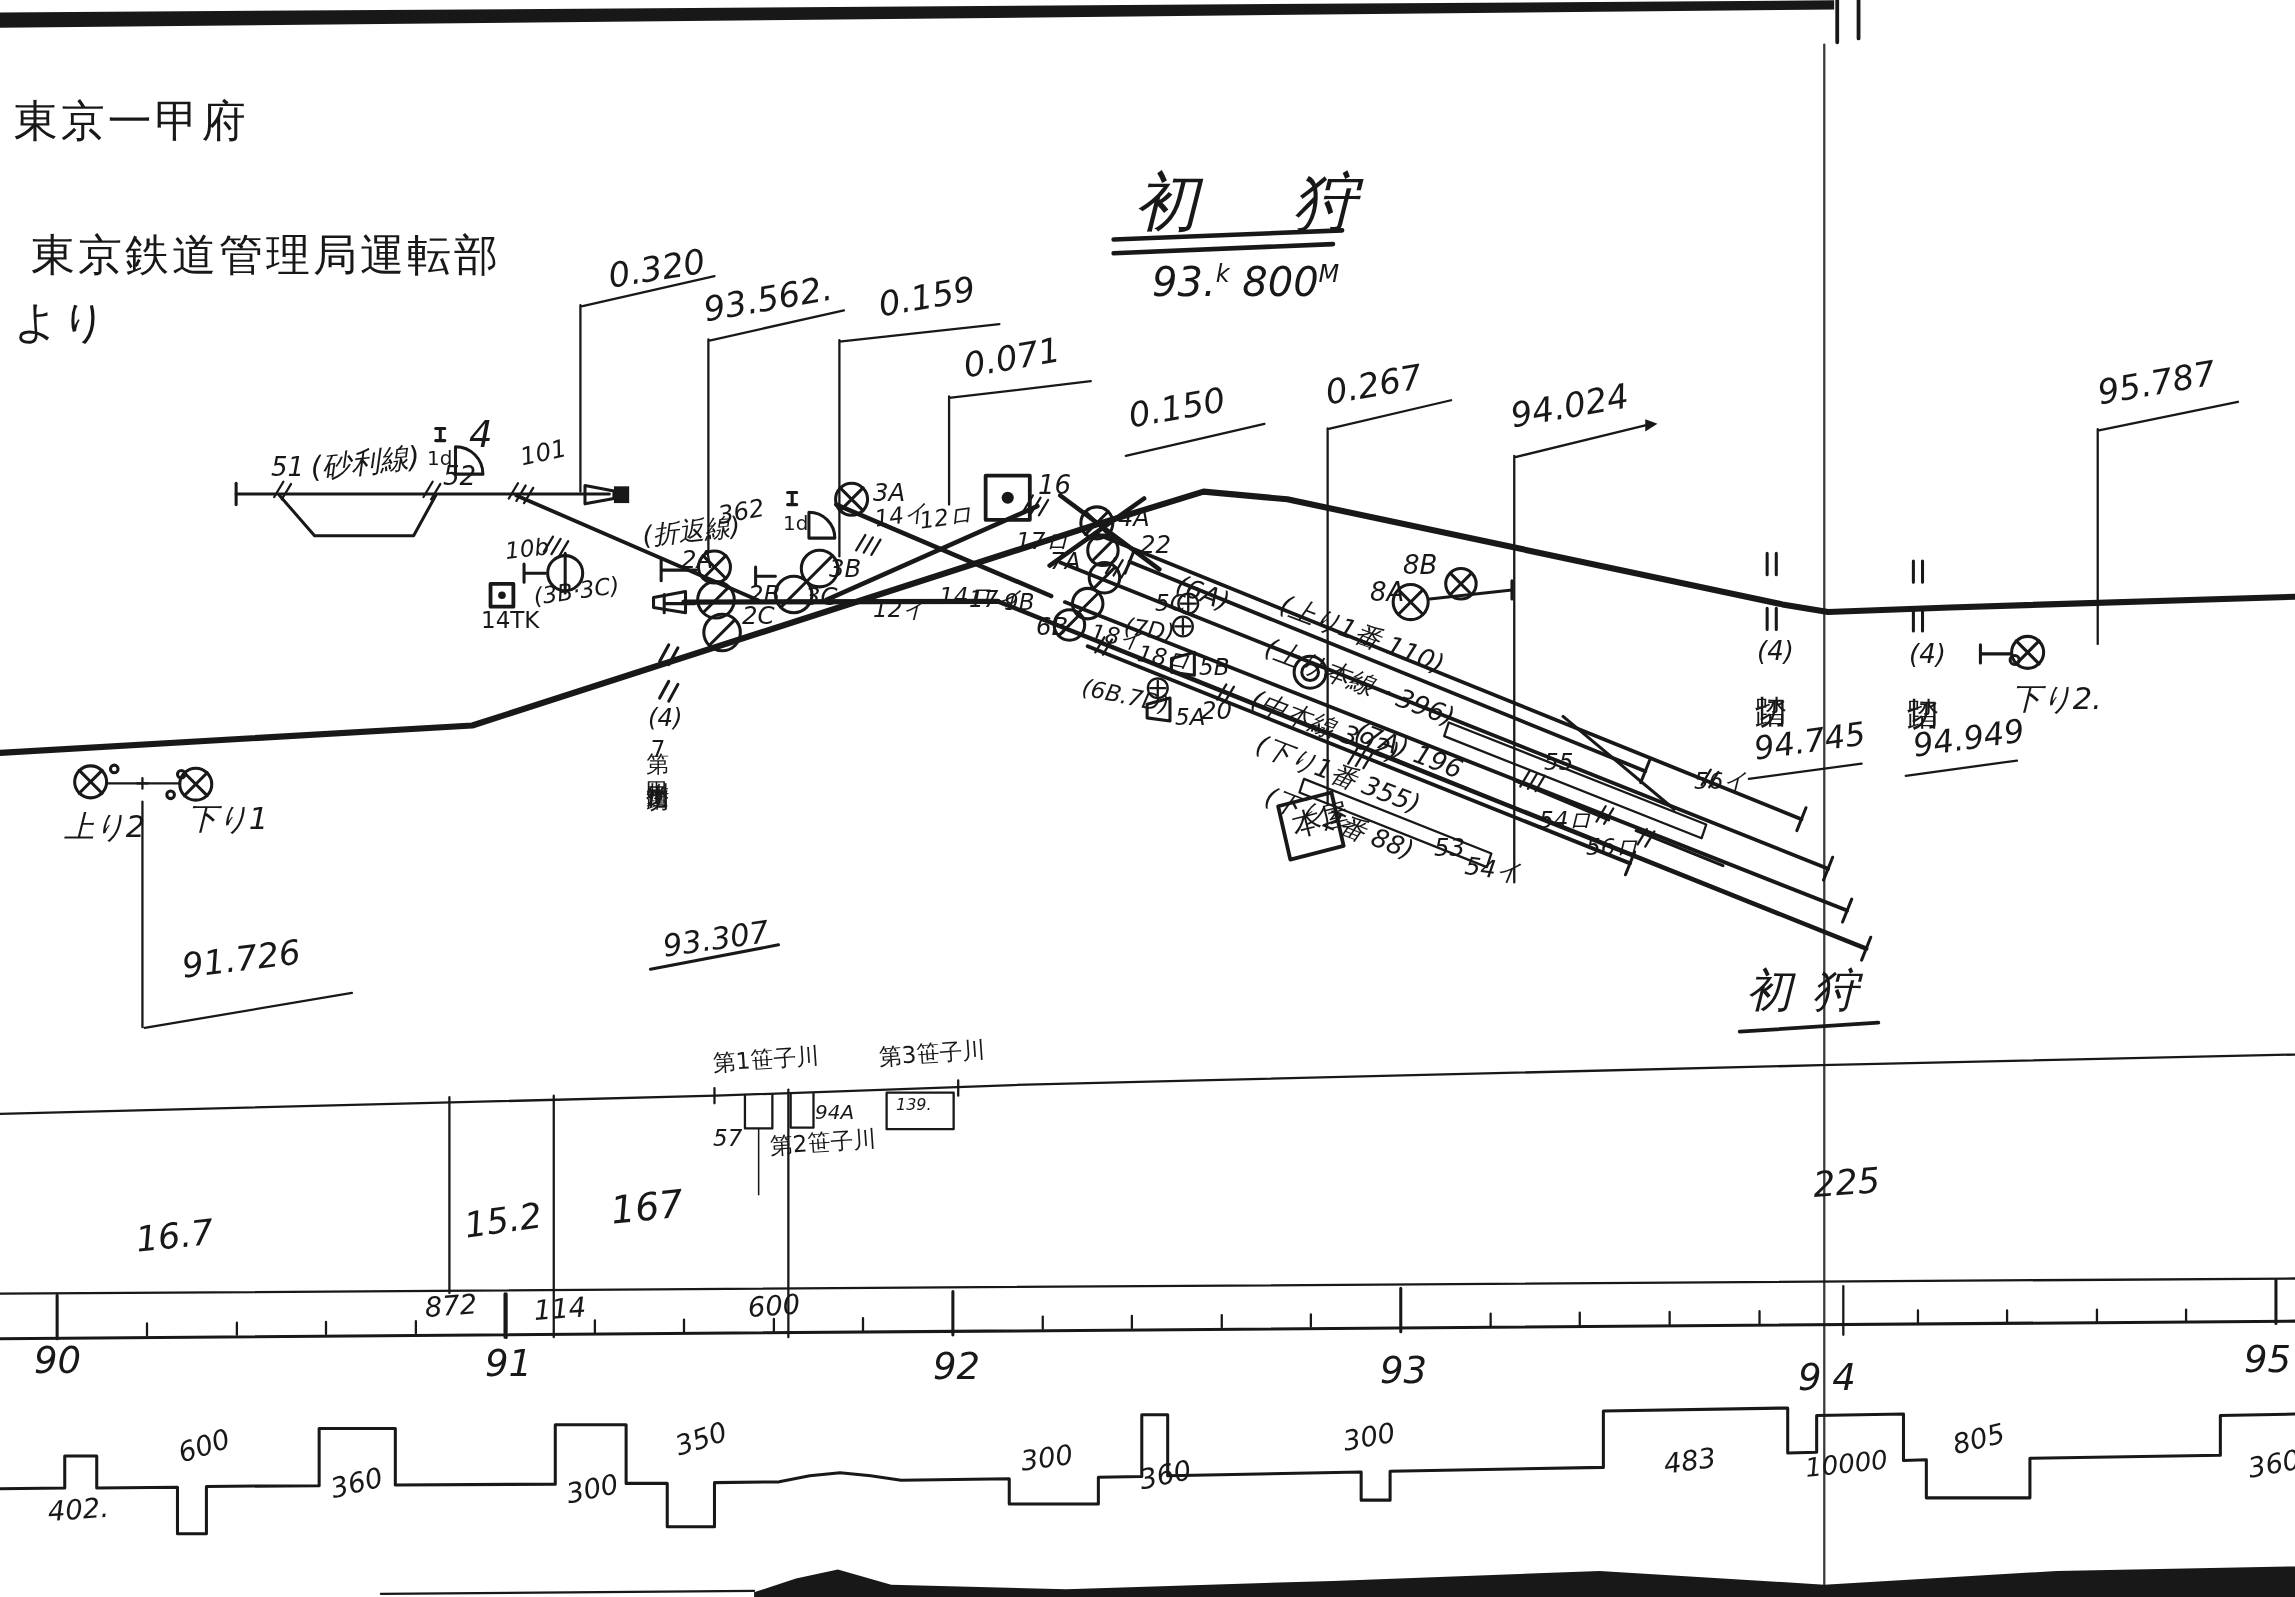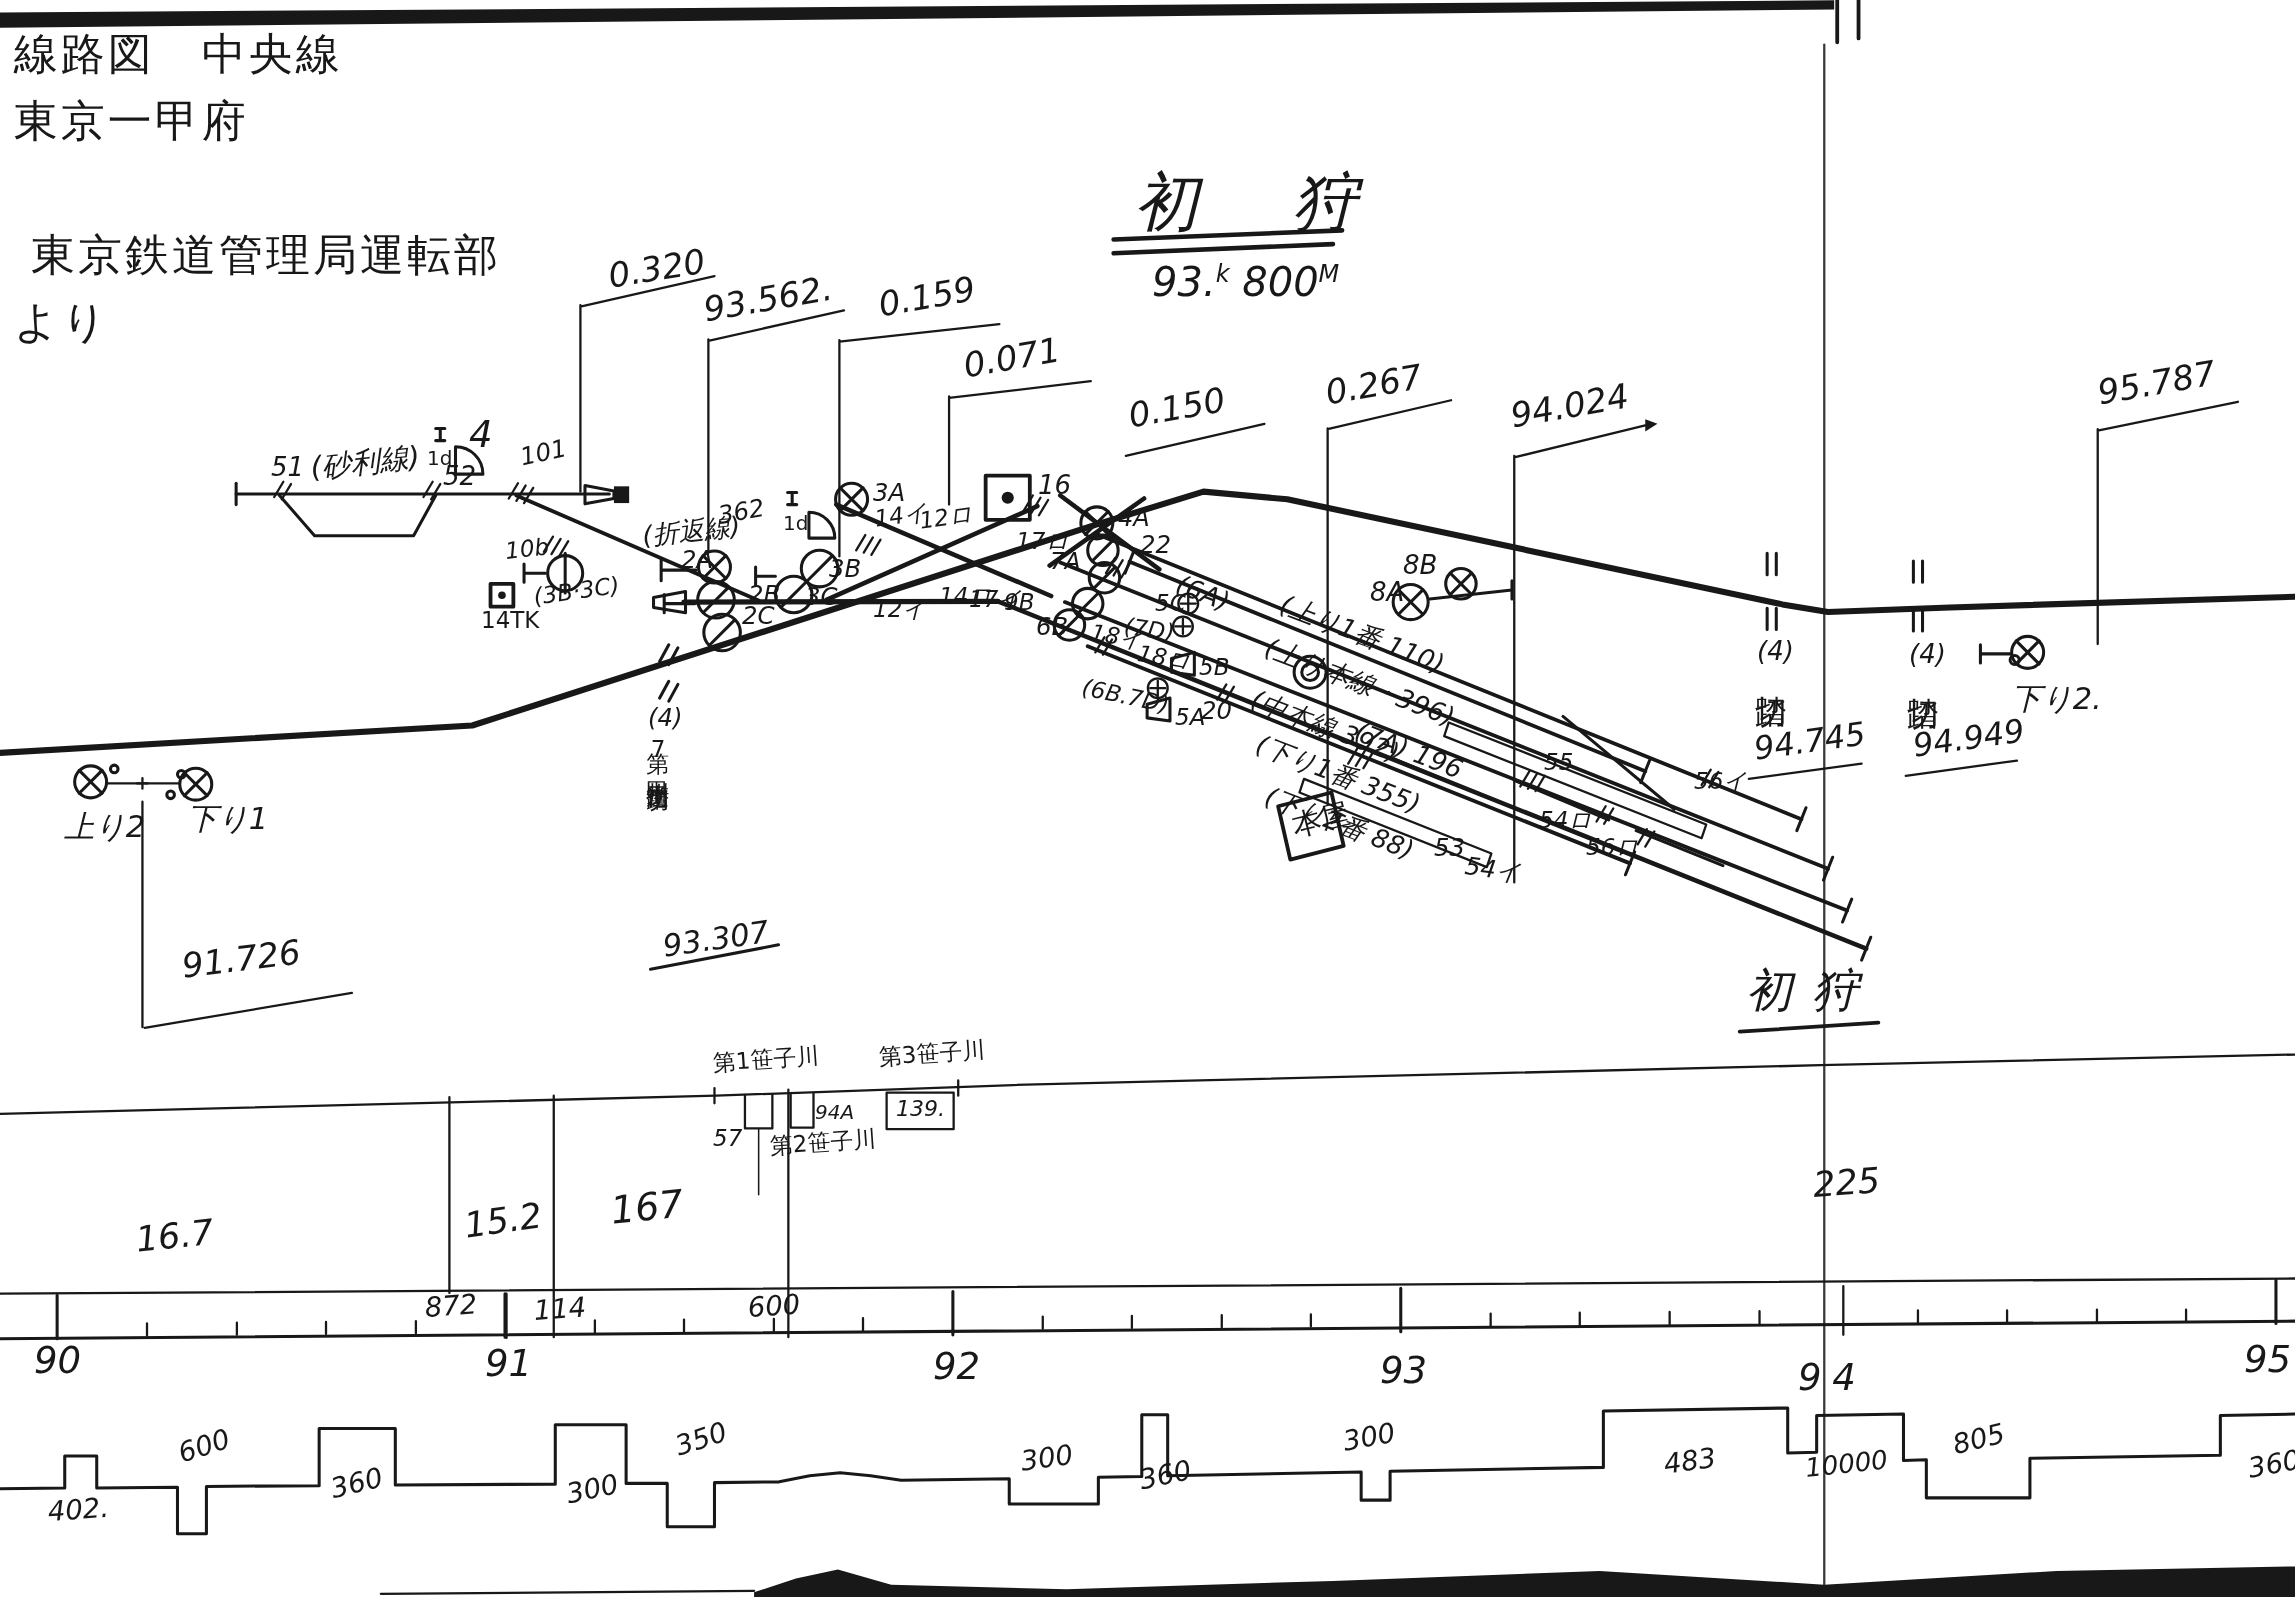"線路図 中央線" div.lbl { html: <div>線路図 中央線</div> -> none }
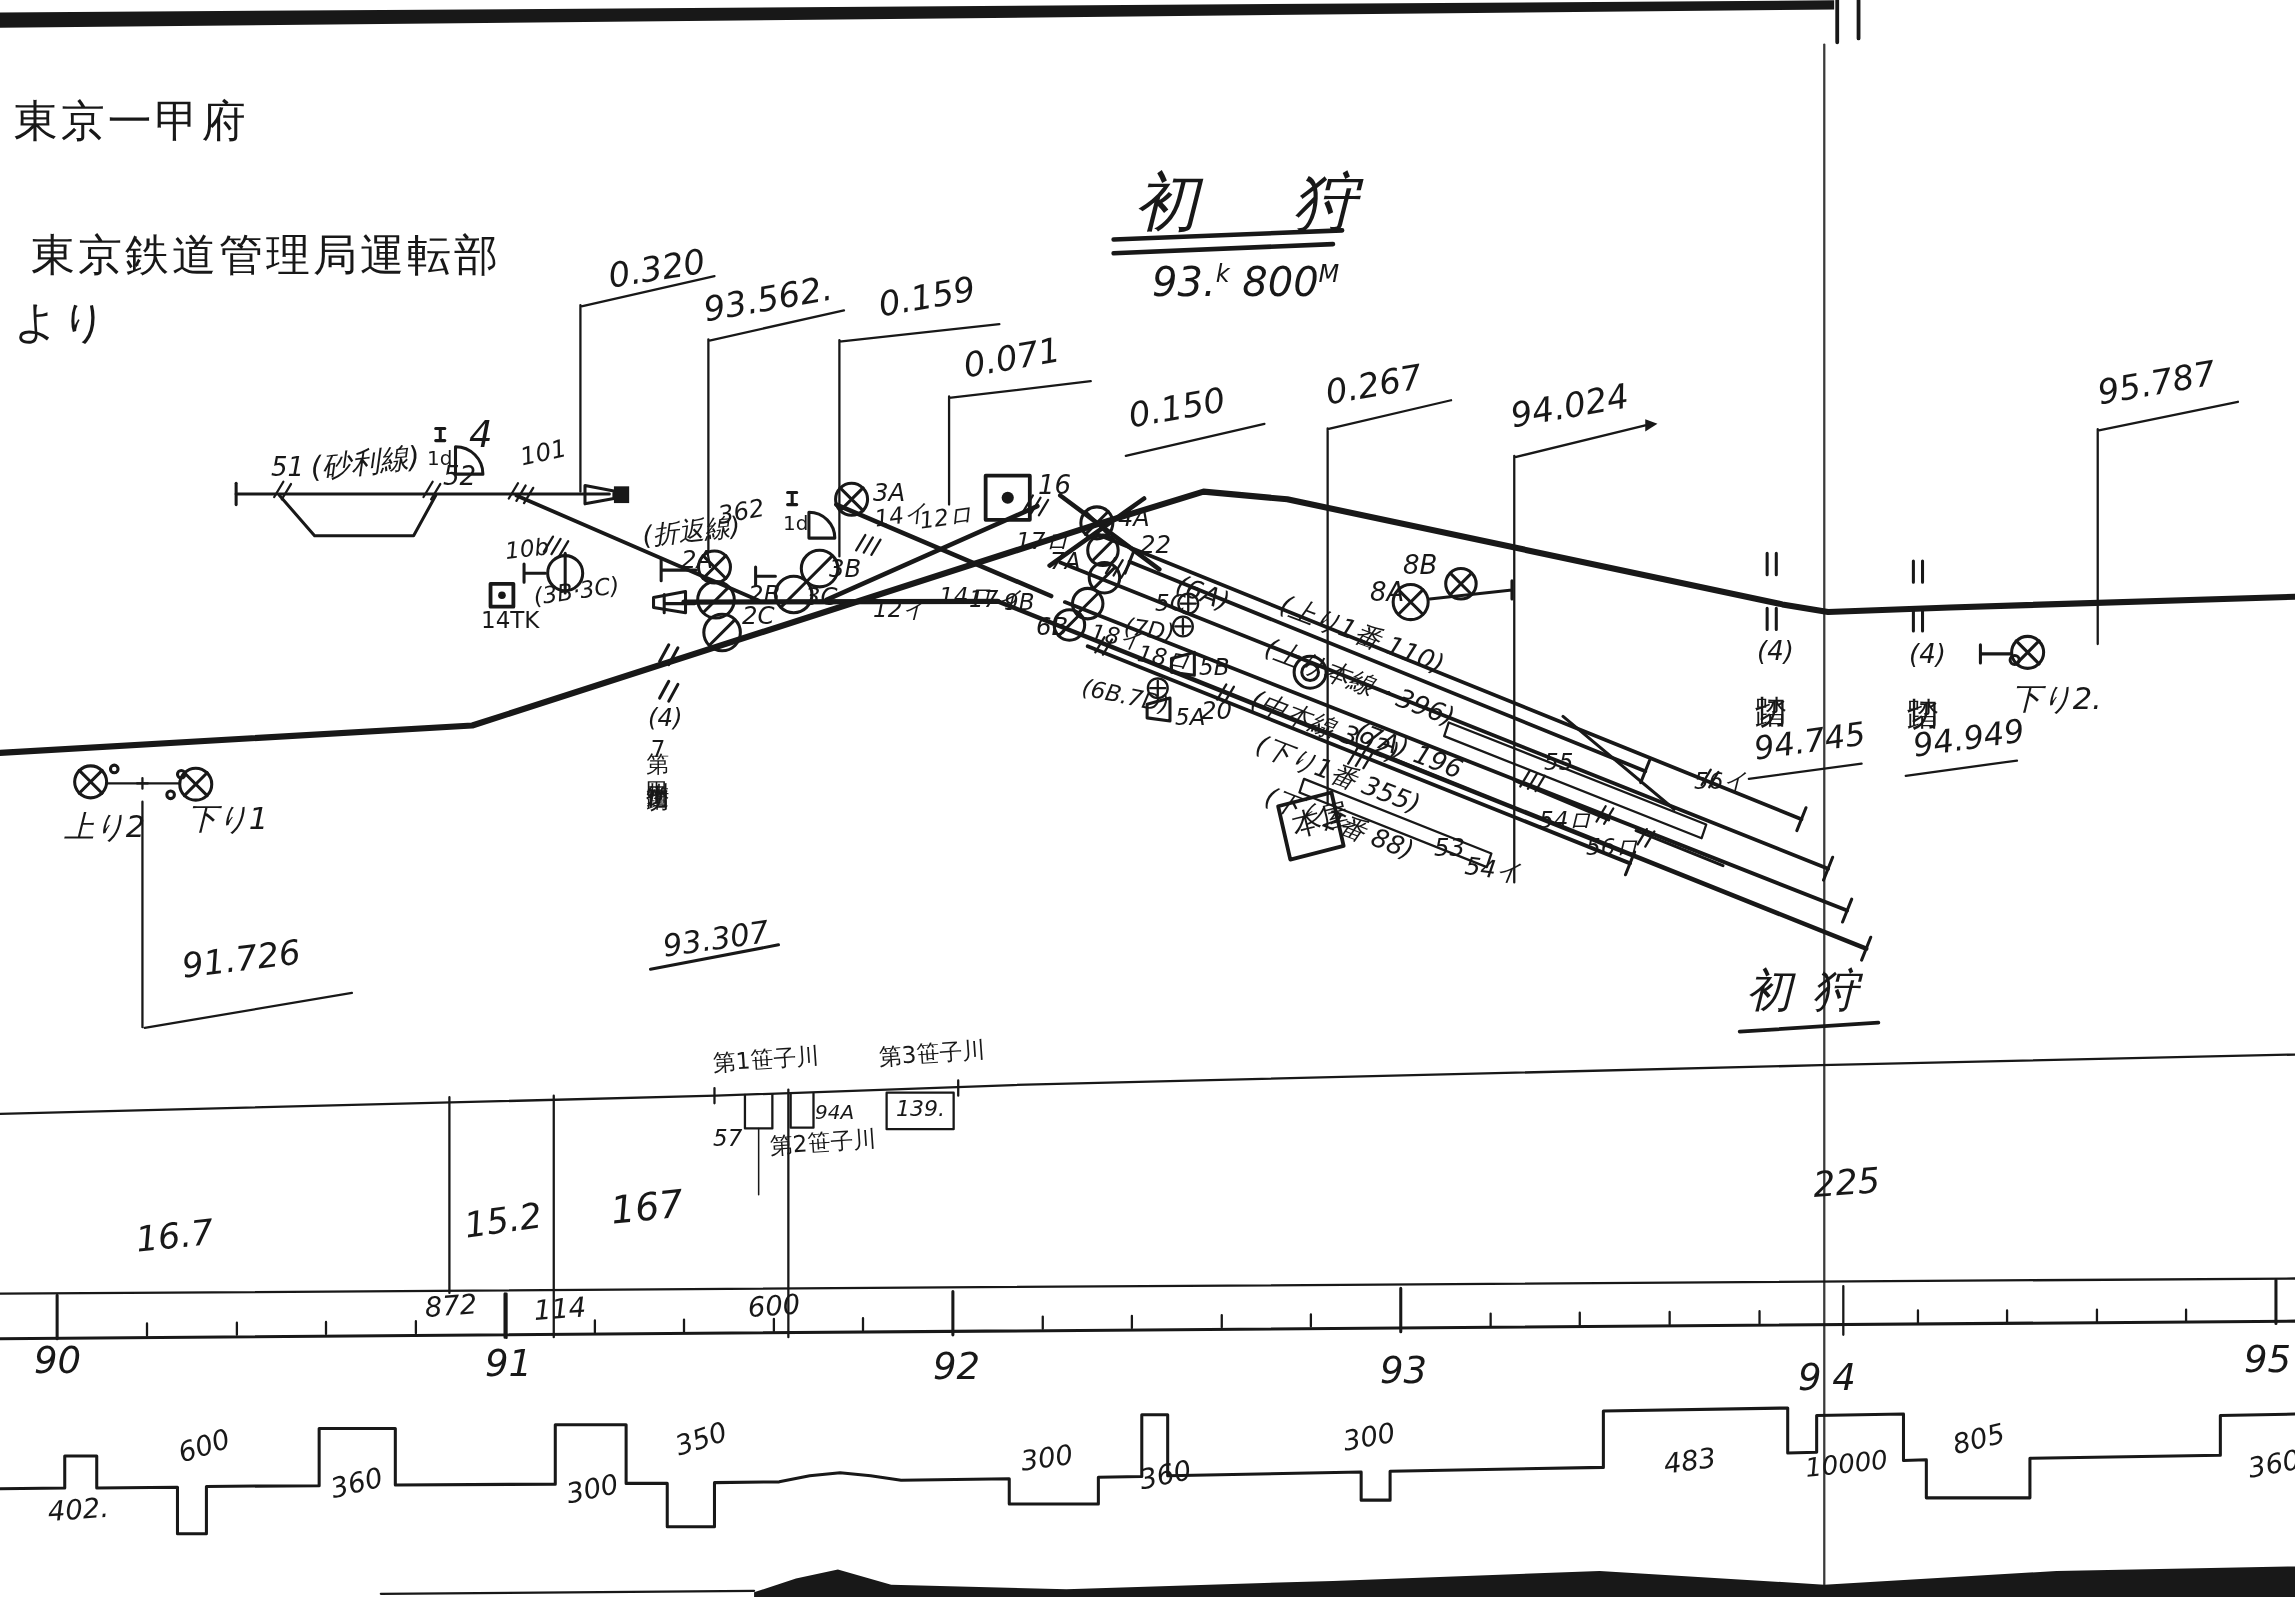"139." div.lbl { font-size: 22px -> 16px }
